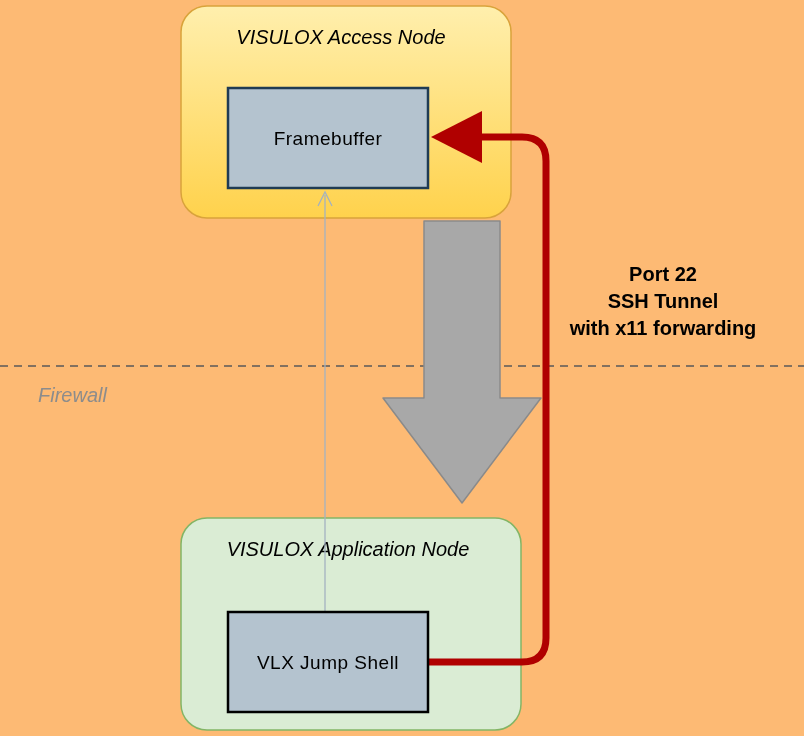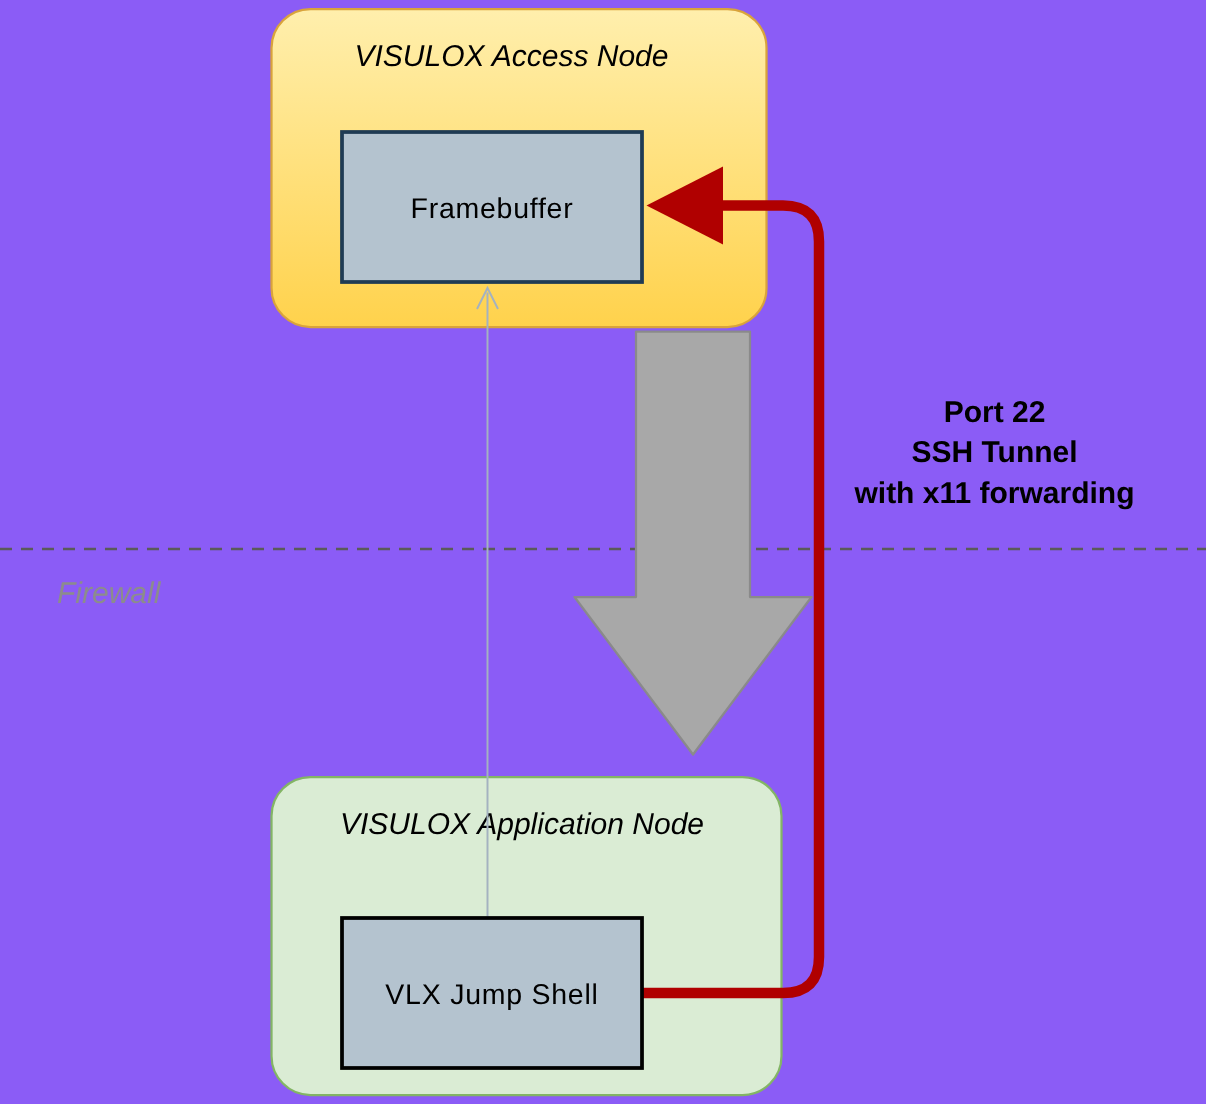"VISULOX Access Node" .stage { background: #8b5cf6 -> #fdba74 }
